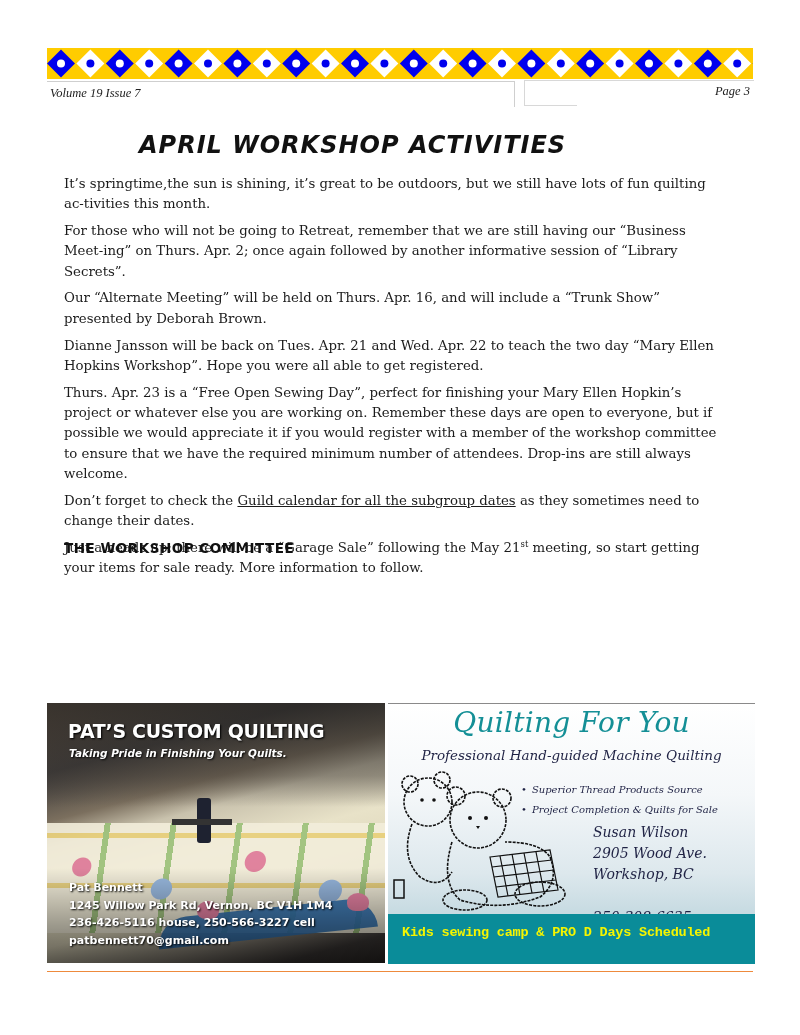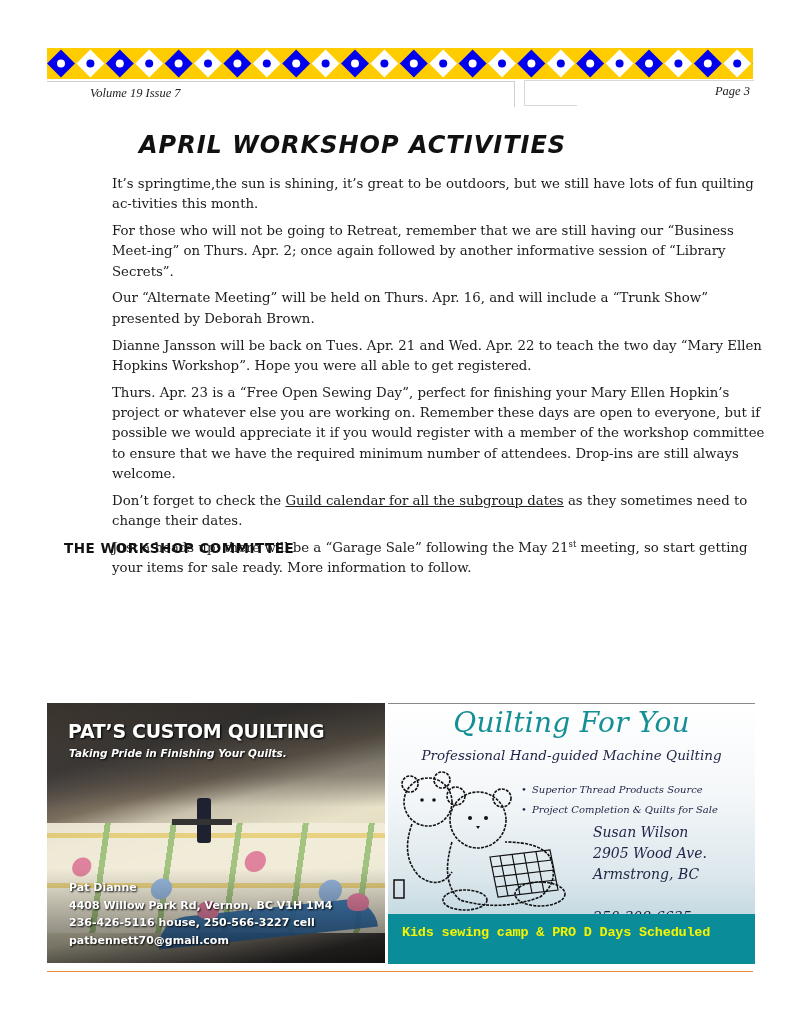"Volume 19 Issue 7" .volume { margin-left: 40px -> none }
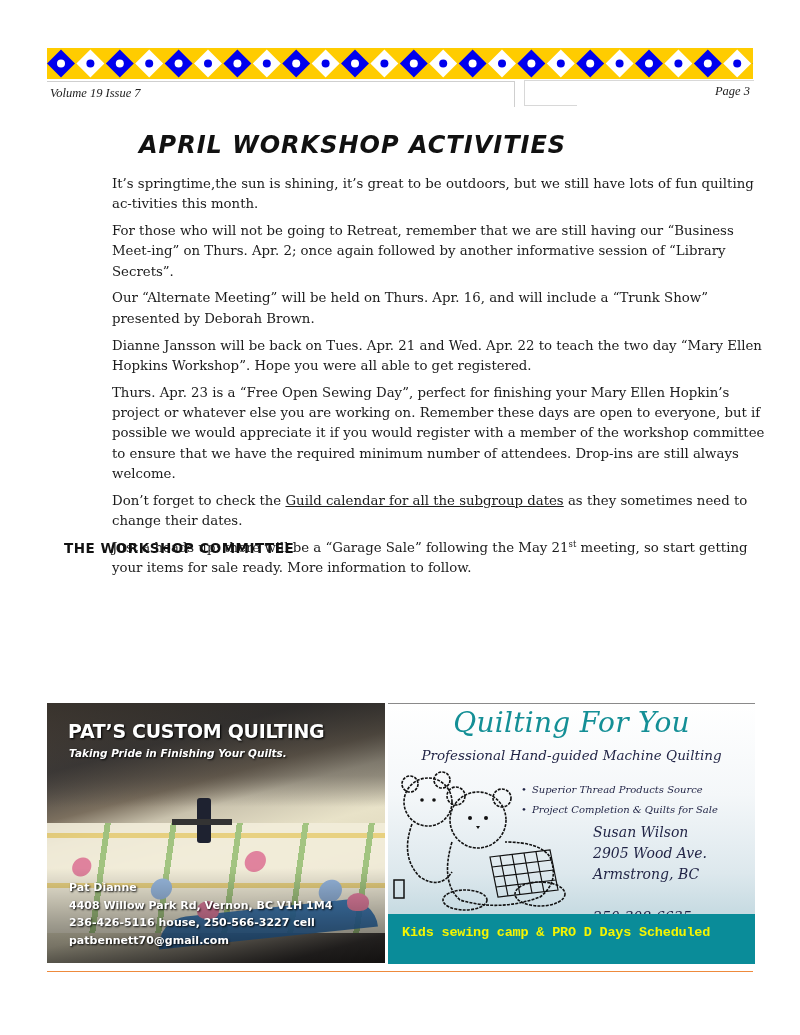"It’s springtime,the sun is shining," .body-text { margin-left: 48px -> none }
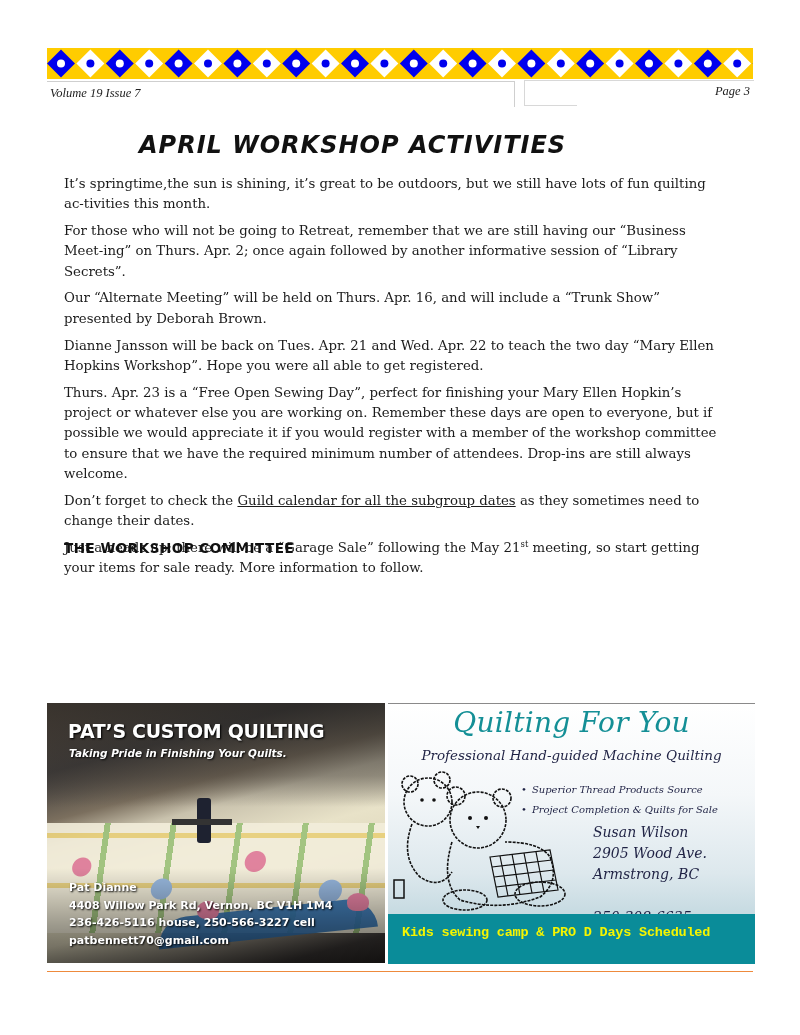"Armstrong, BC" div { text: Armstrong -> Workshop }
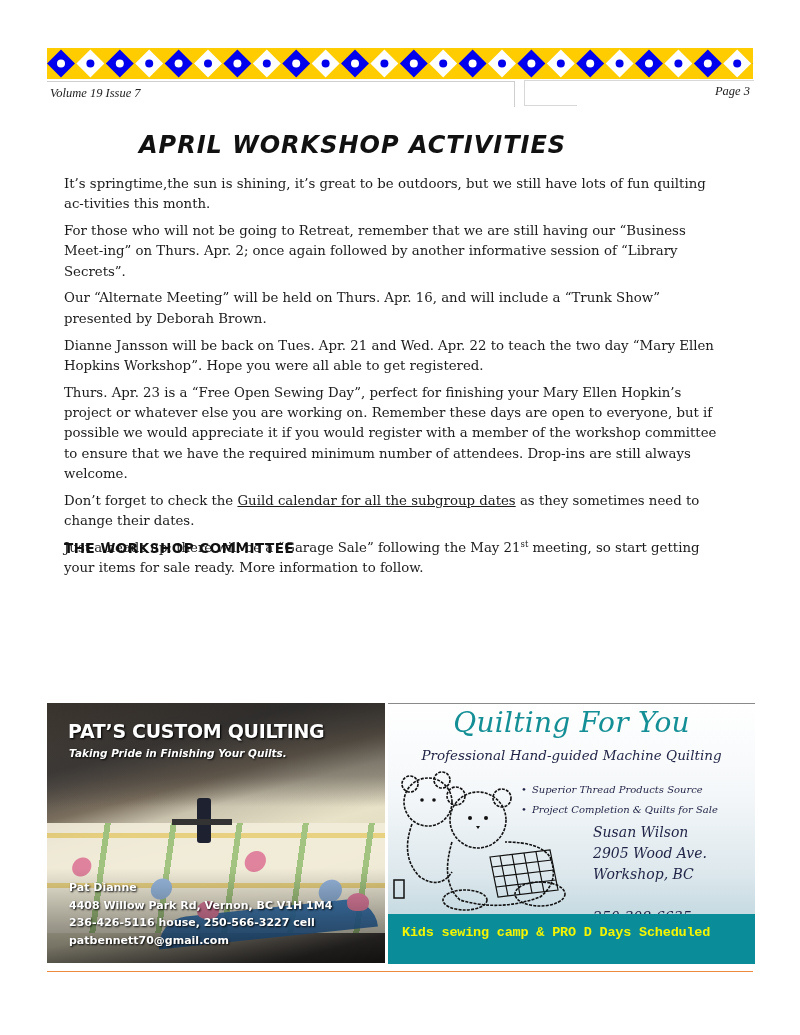"Pat Dianne" div { text: Dianne -> Bennett }
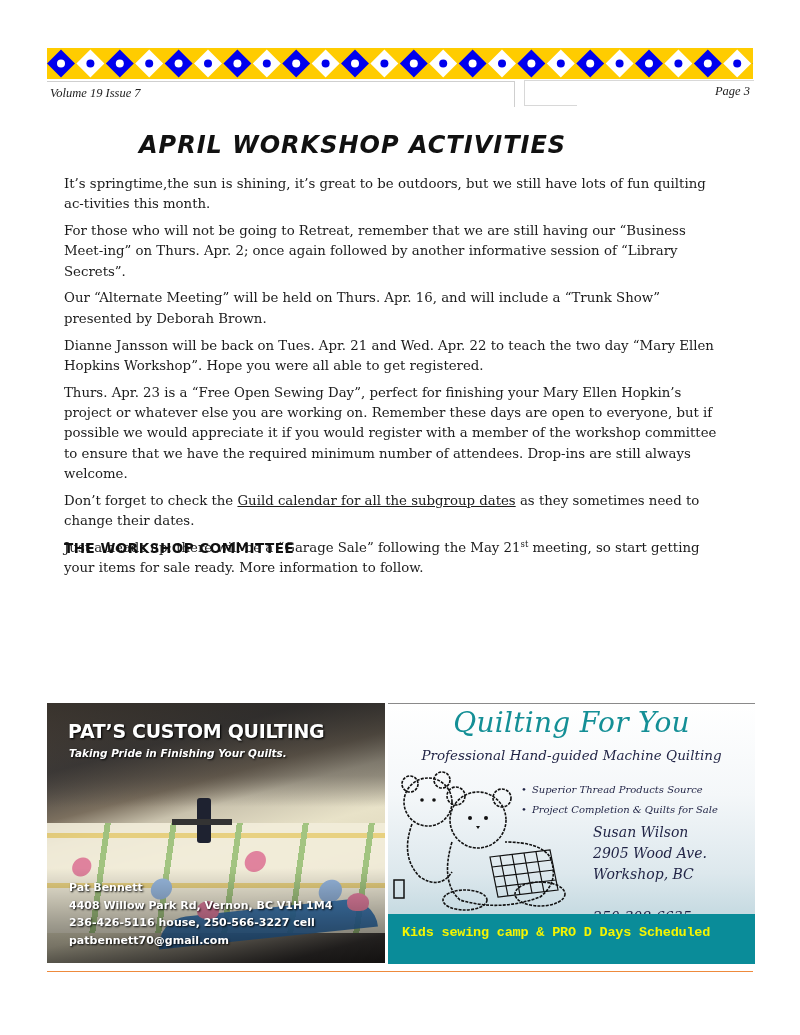"4408 Willow Park Rd, Vernon," div { text: 4408 -> 1245 }
